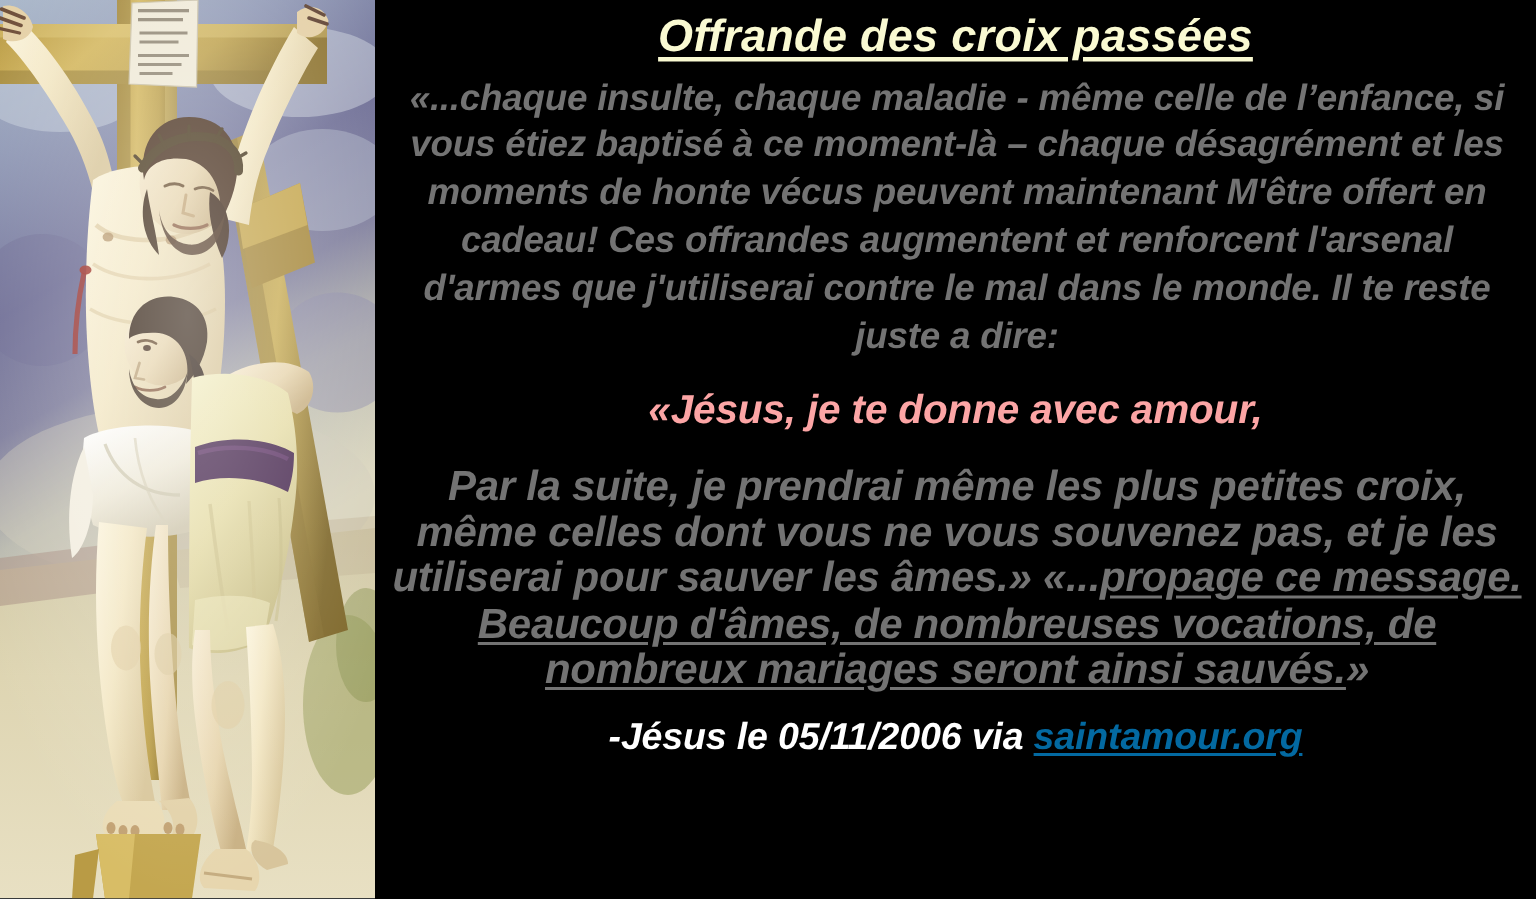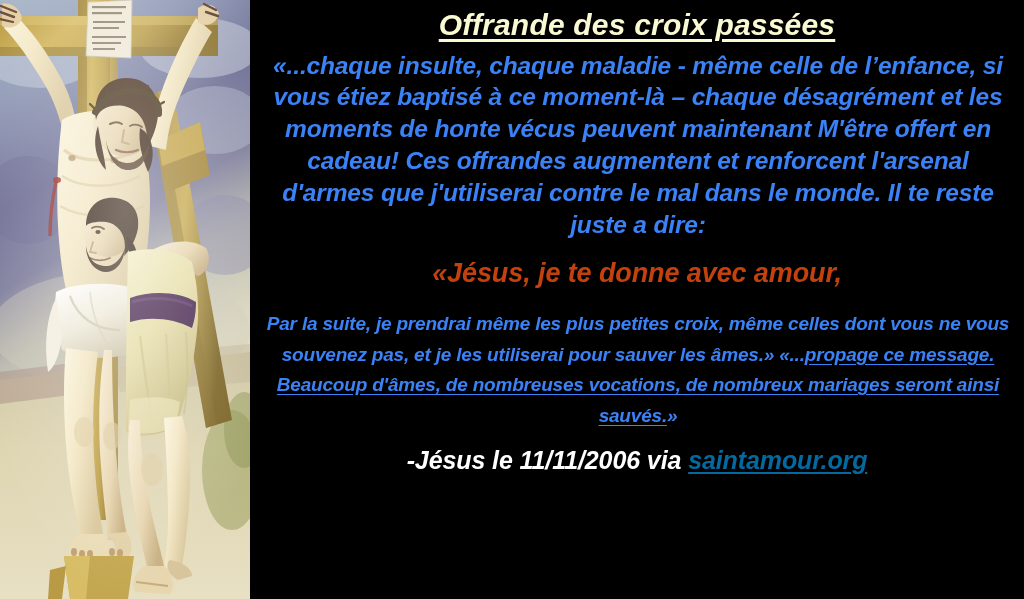"«...chaque insulte, chaque maladie -" .para { color: #3b82f6 -> #737373 }
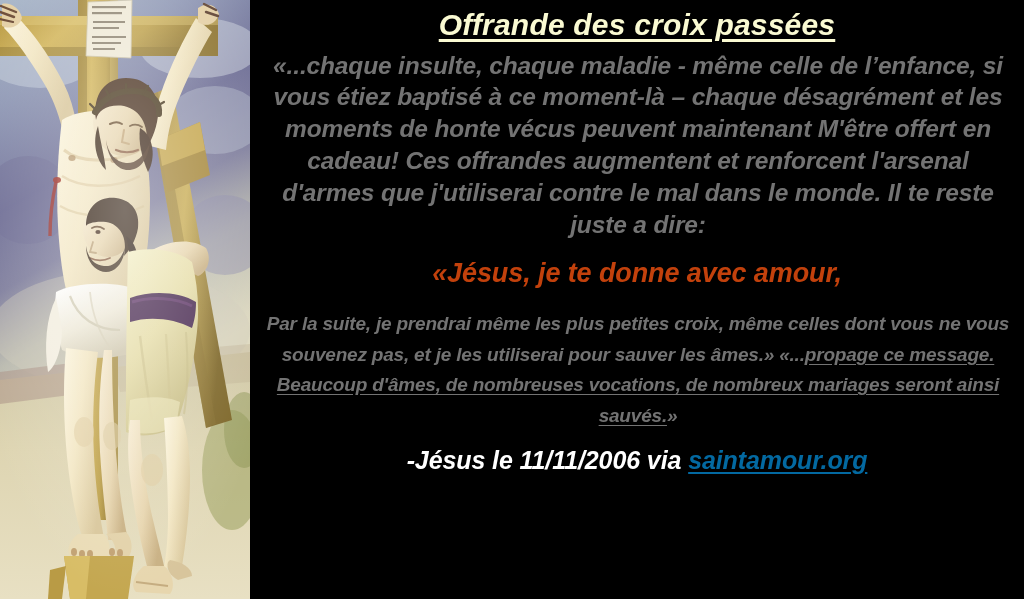"«Jésus, je te donne avec" #quote-highlight { color: #c2410c -> #fca5a5 }
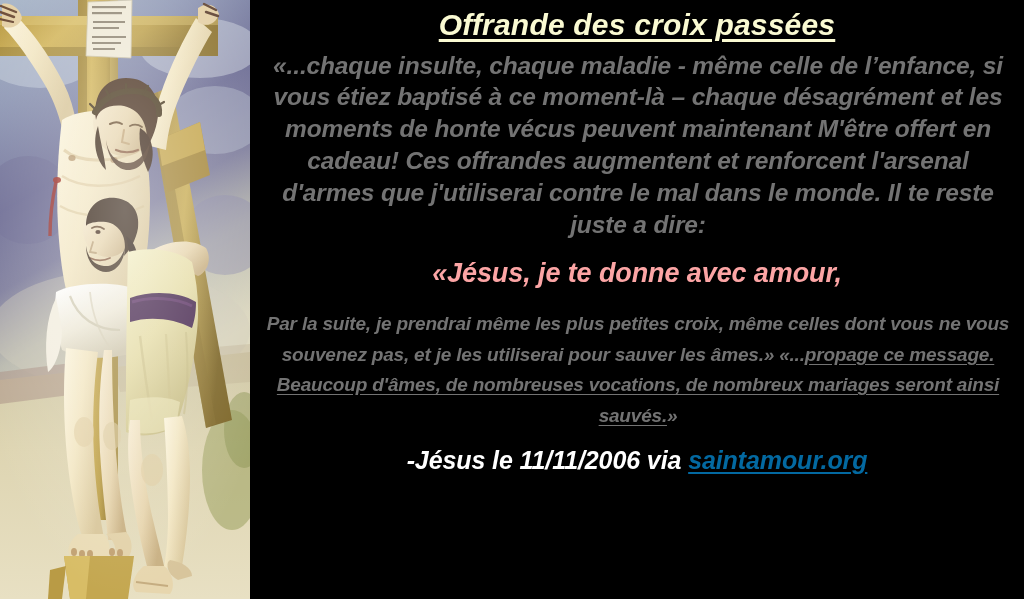"Par la suite, je prendrai" #para-outro { font-size: 19px -> 28px }
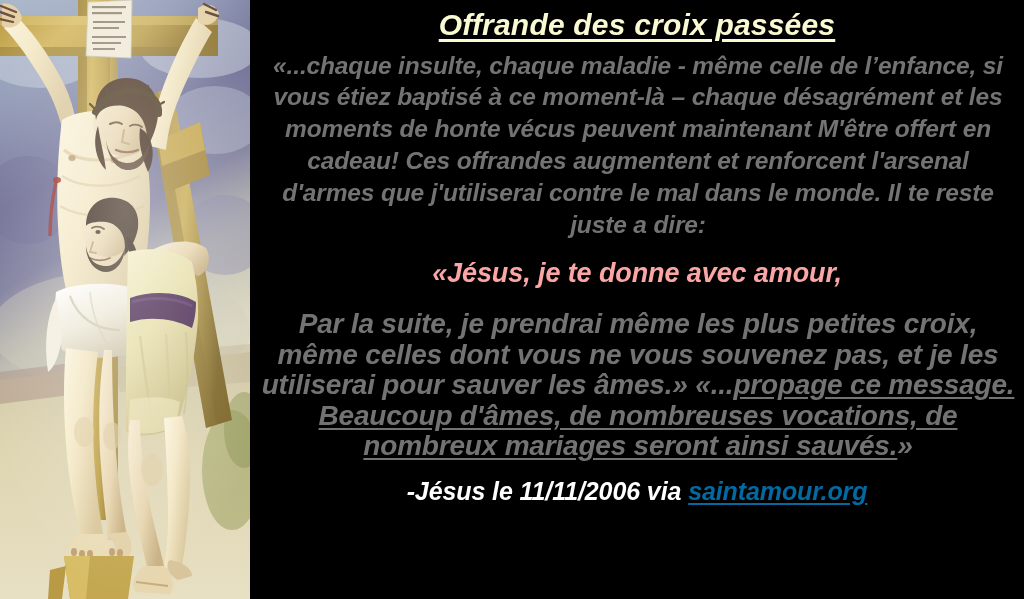"-Jésus le 11/11/2006 via" span { text: 11/11/2006 -> 05/11/2006 }
